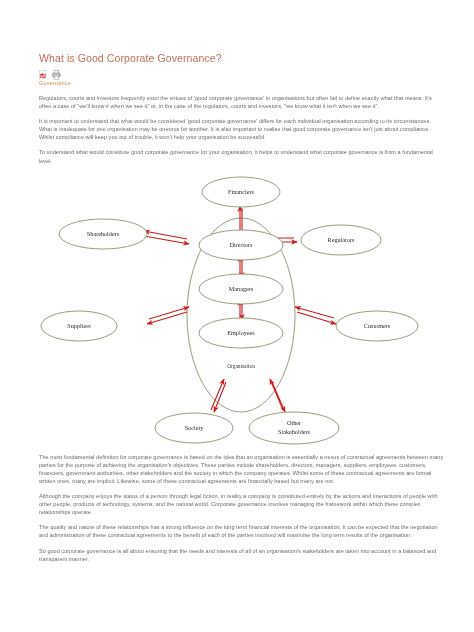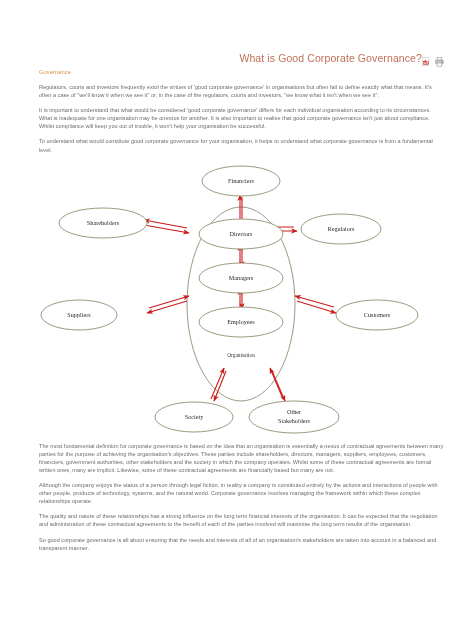"What is Good Corporate Governance?" .header-row { flex-direction: none -> column; justify-content: flex-end -> flex-start }
